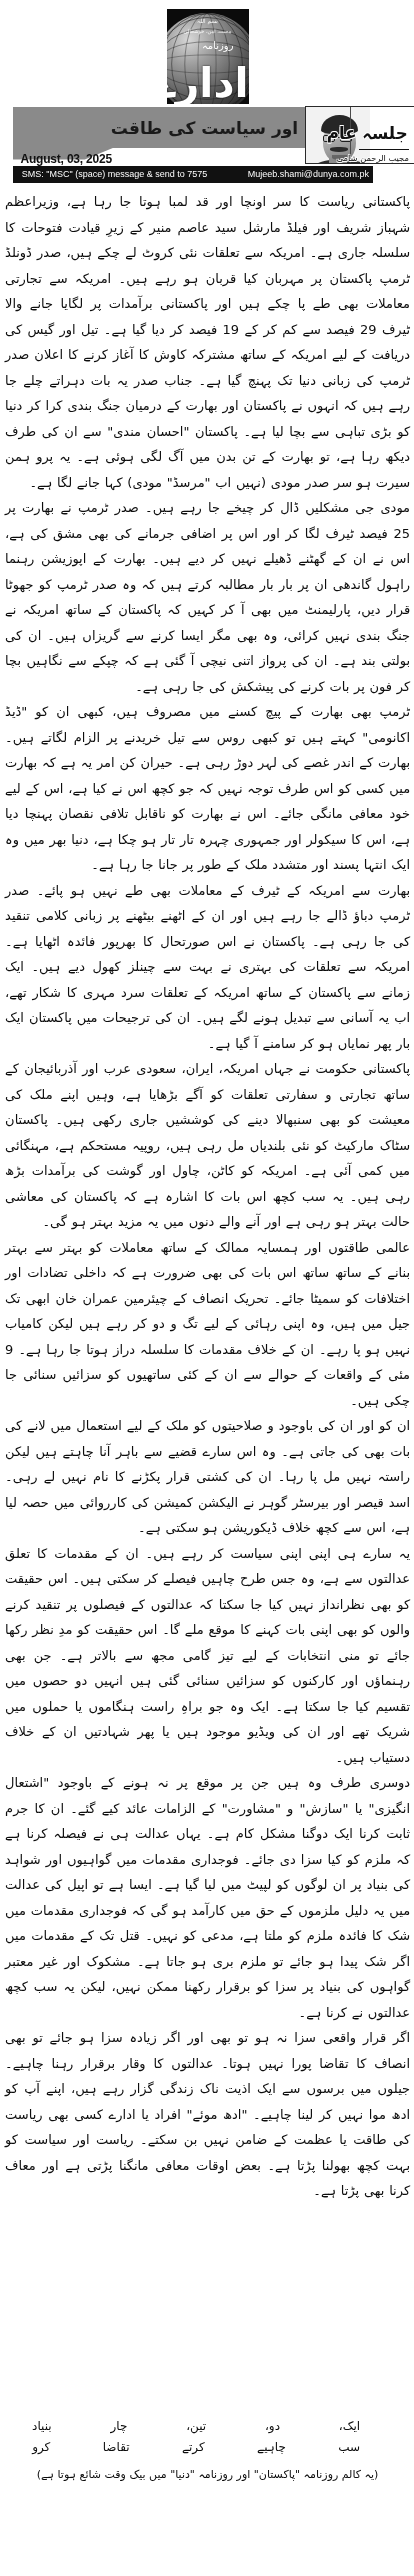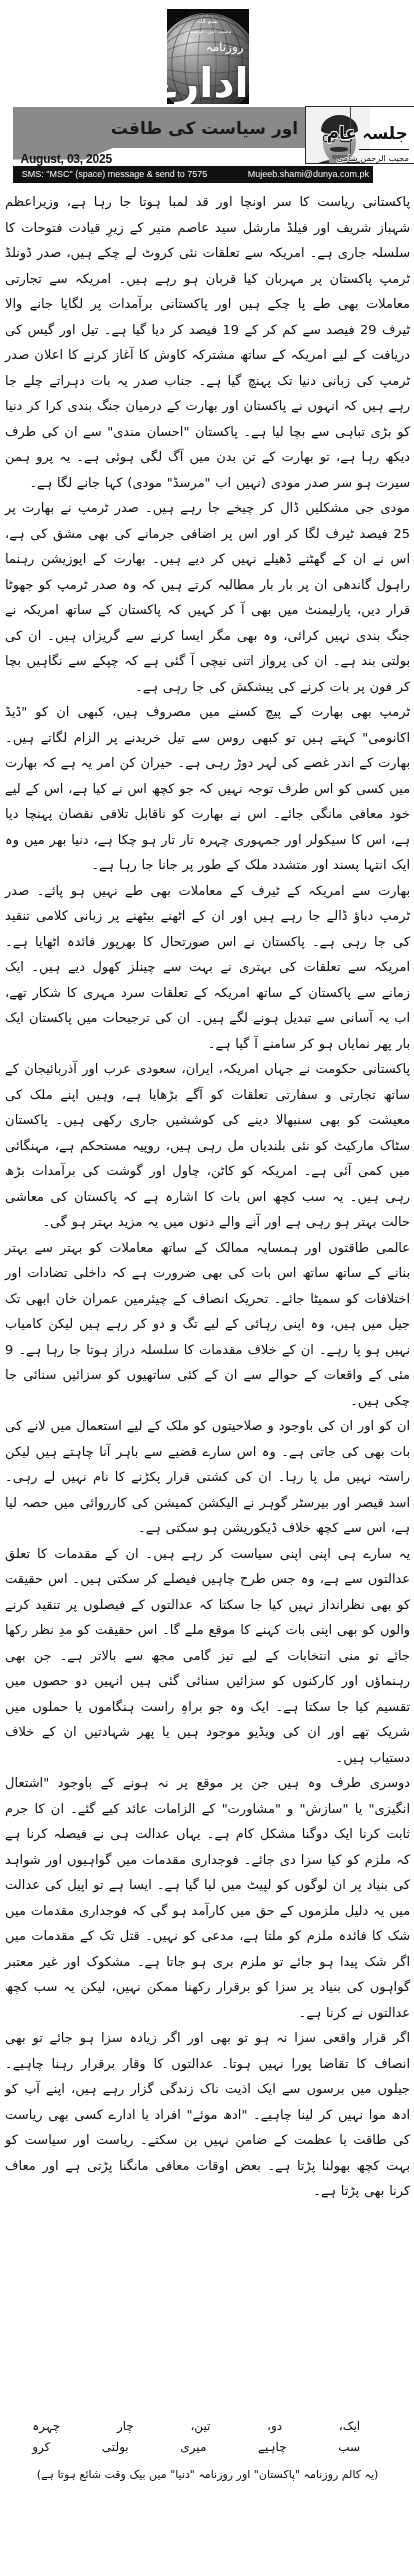"روزنامہ" .mast-roznama { font-size: 12px -> 10px; right: 5px -> 15px }
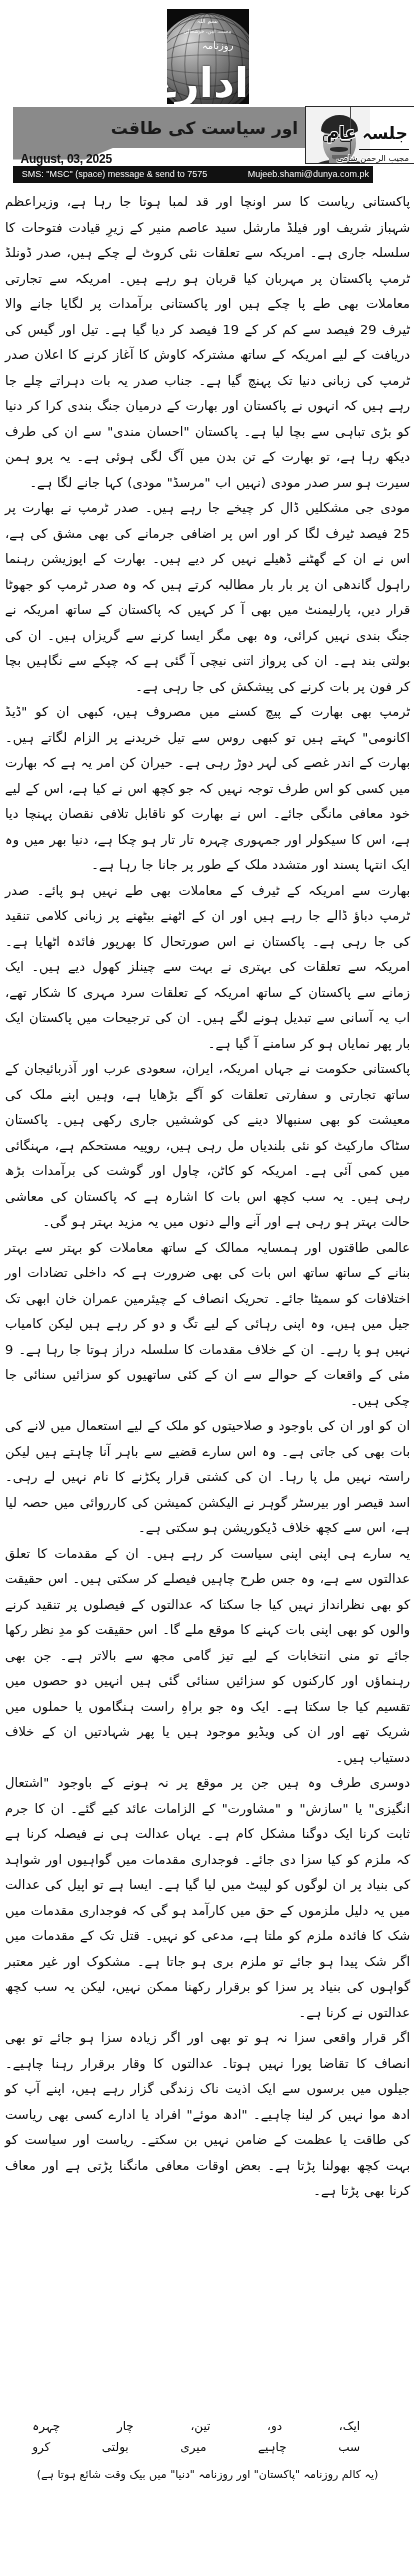"چہرہ" span { text: چہرہ -> بنیاد }
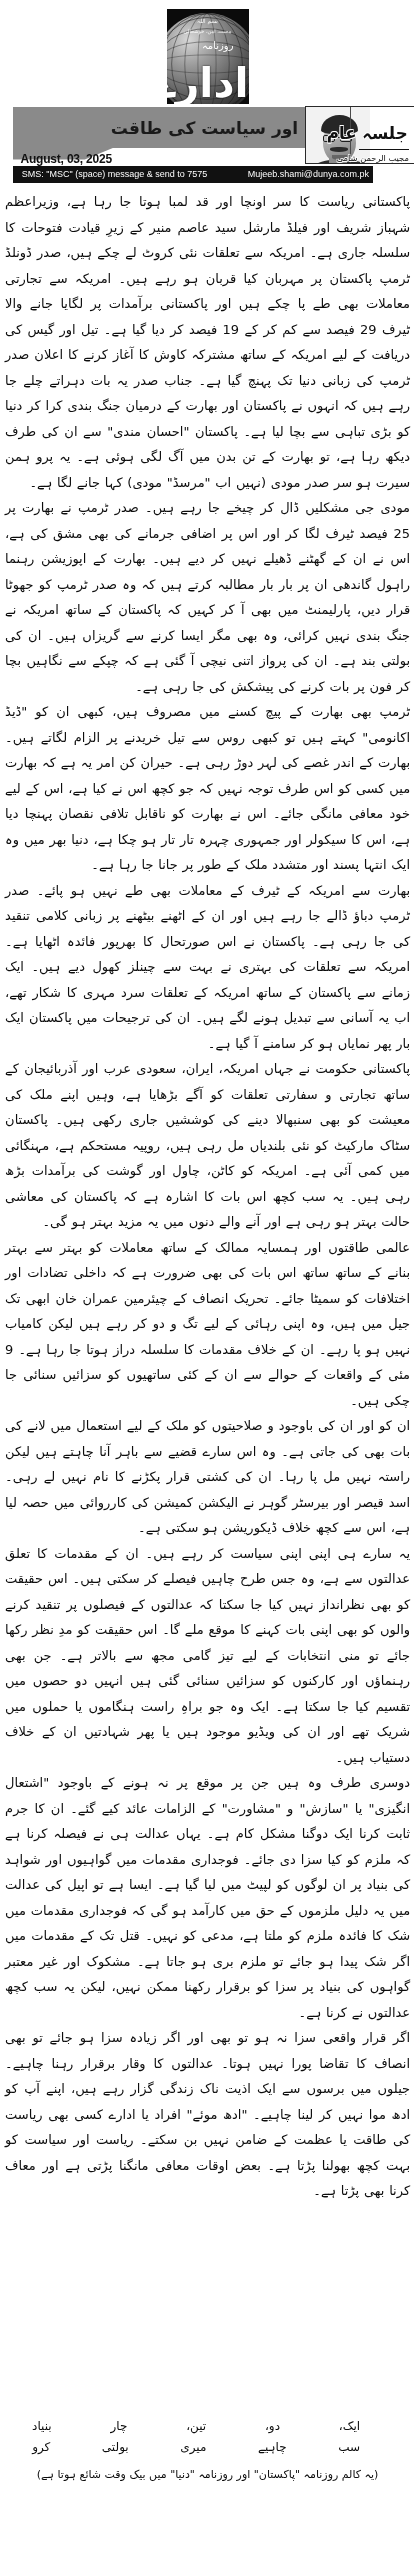"بولتی" span { text: بولتی -> تقاضا }
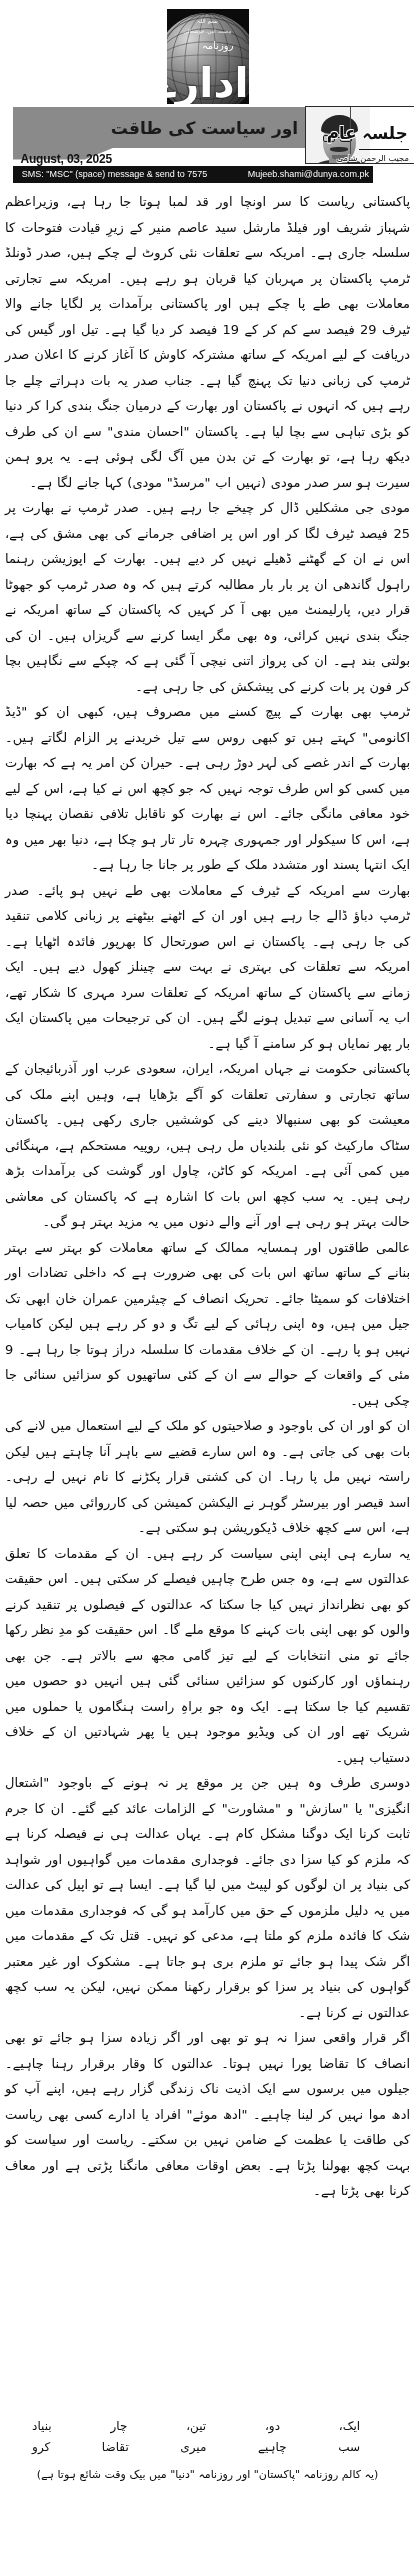"میری" span { text: میری -> کرتے }
